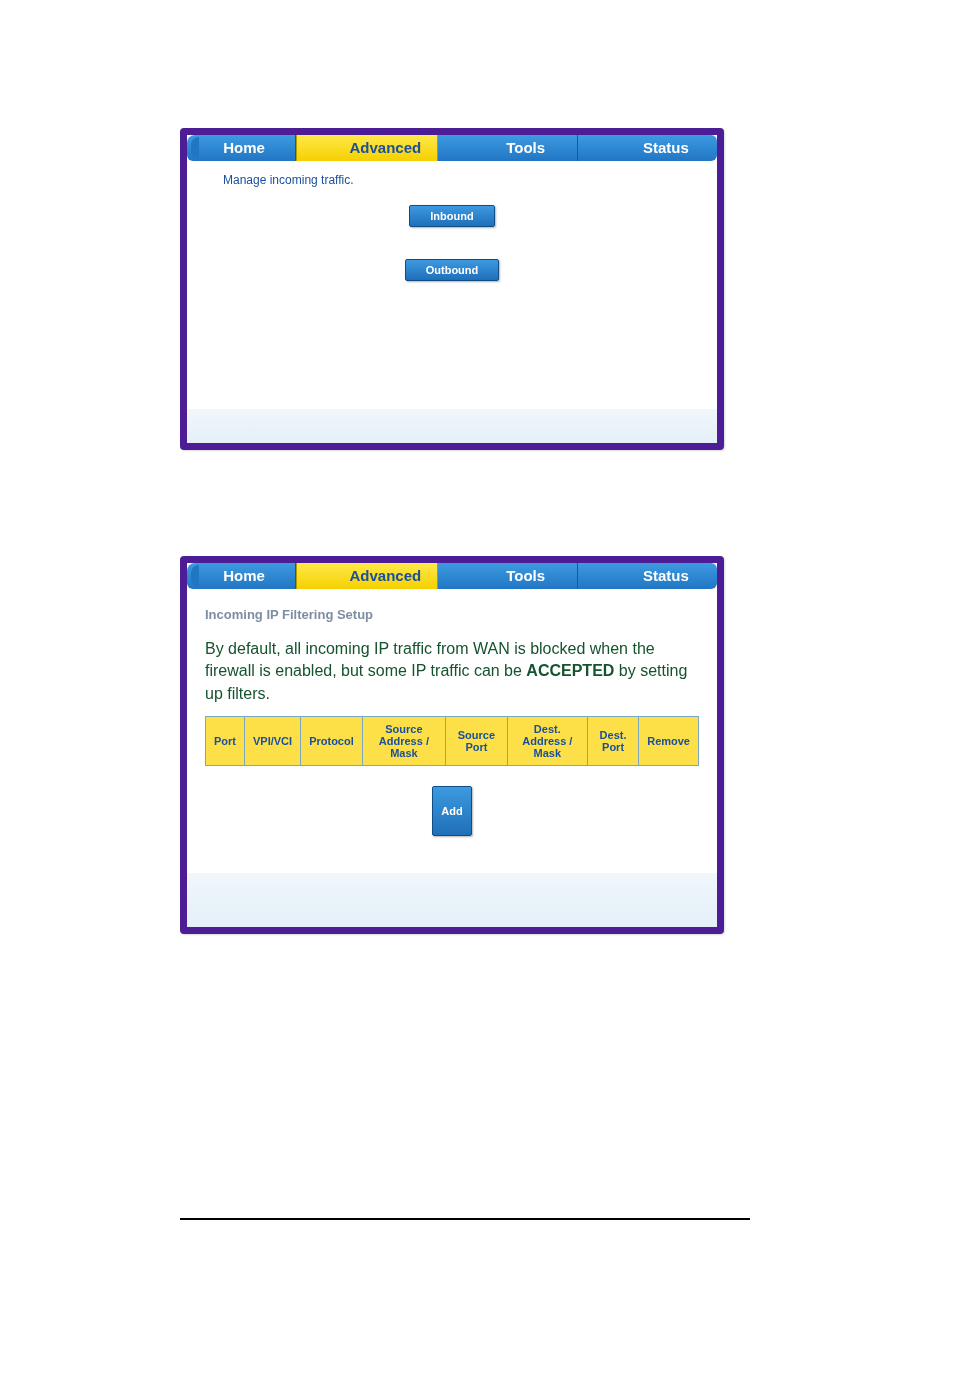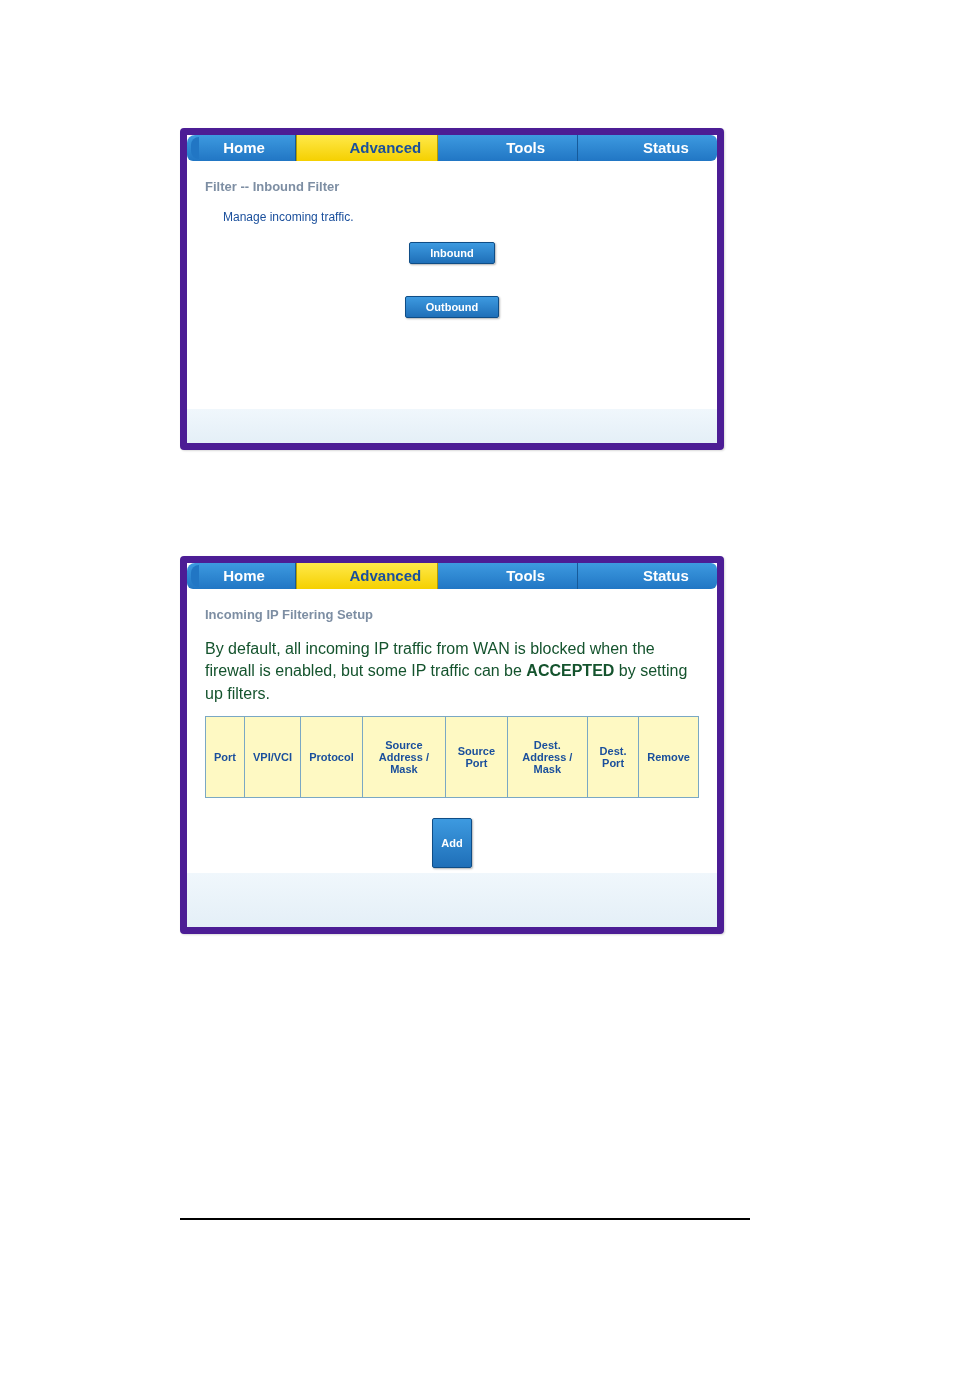"Filter -- Inbound Filter" div.section-title { html: <div>Filter -- Inbound Filter</div> -> none }
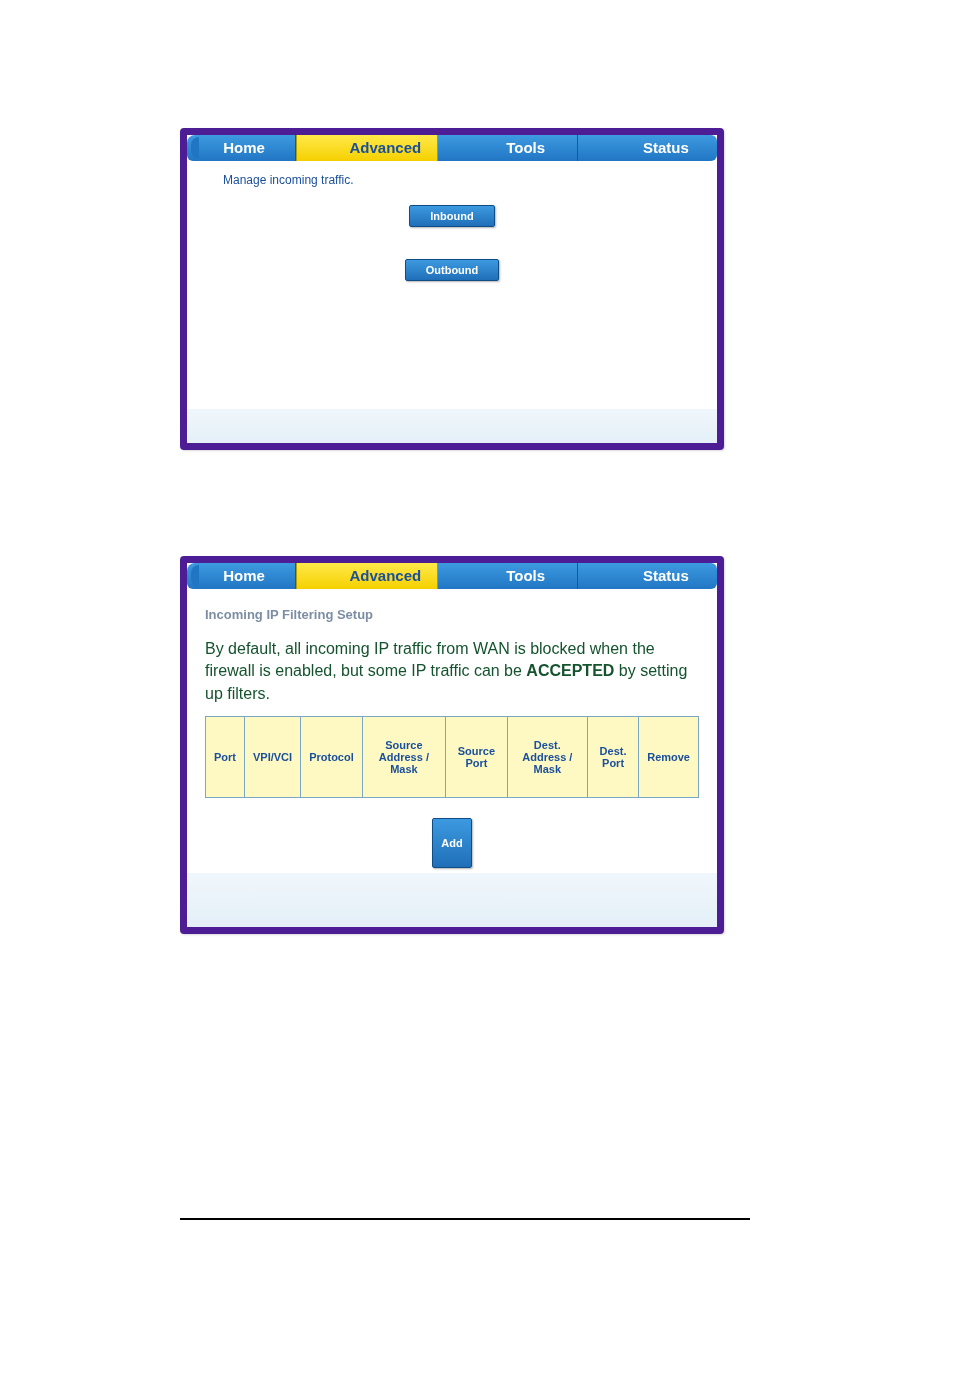"Source Address / Mask" .filter-table th { background: #fef9c3 -> #fde047; padding: 22px 8px -> 6px 8px }
